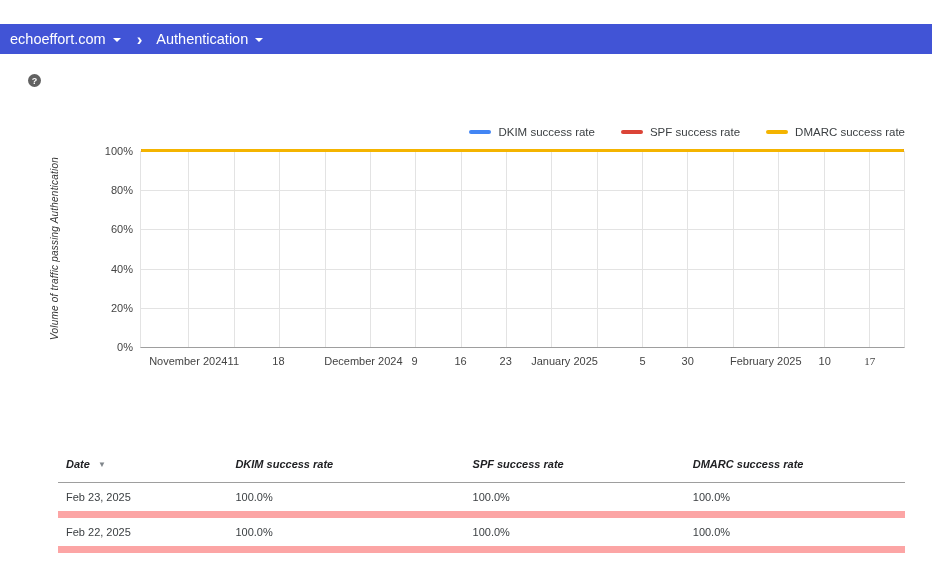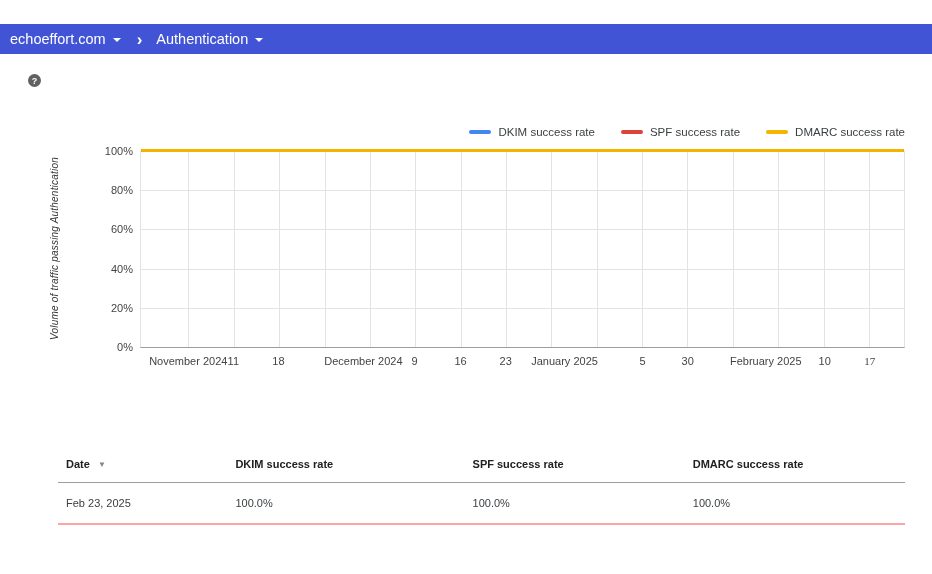"Date ▼" thead th { font-style: none -> italic }
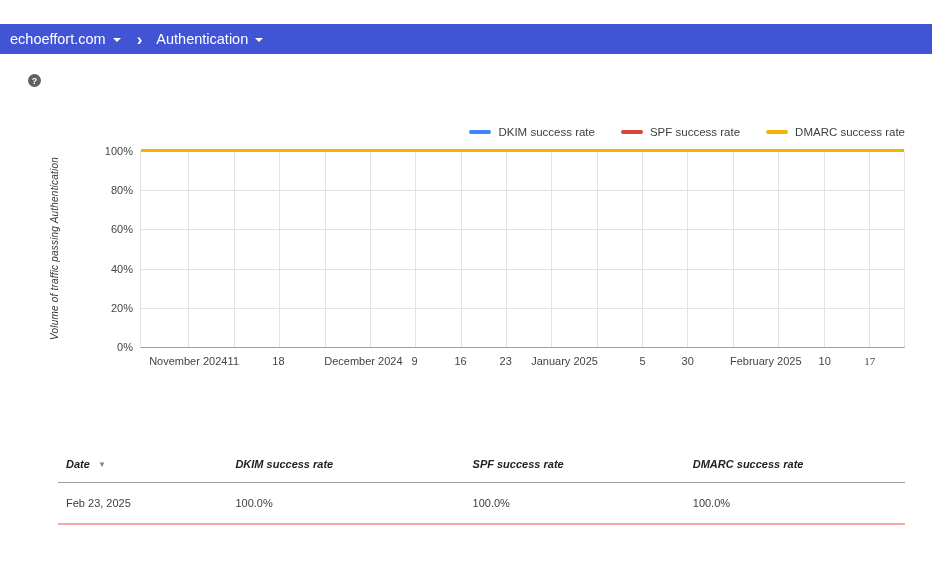"Feb 23, 2025" tbody td { border-bottom: 2px solid #fca5a5 -> 7px solid #fca5a5; padding: 14px 8px -> 8px 8px }
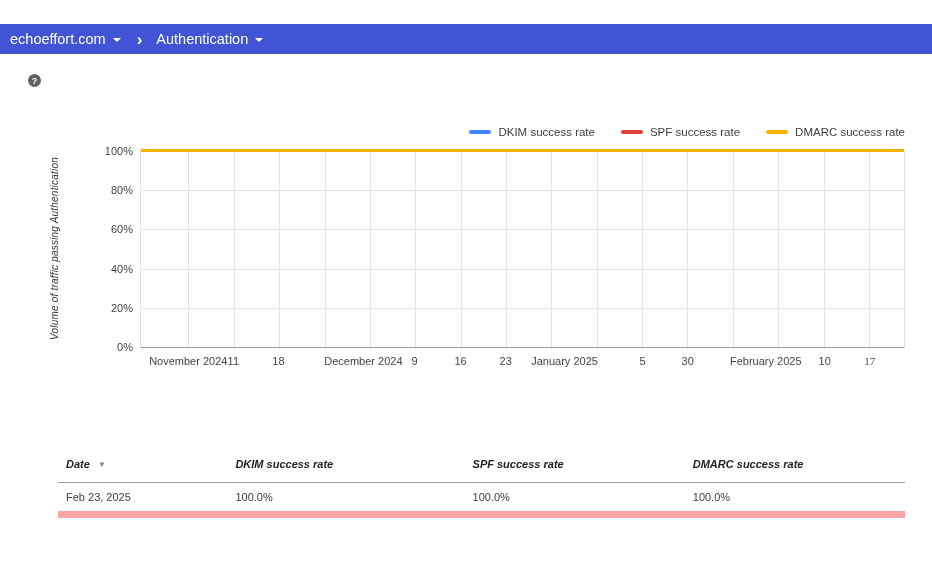"Feb 22, 2025" tr { html: none -> <tr> <td>Feb 22, 2025</td> <td>100.0%</td> <td>100.0%</td> <td>100.0%</td> </tr> }
